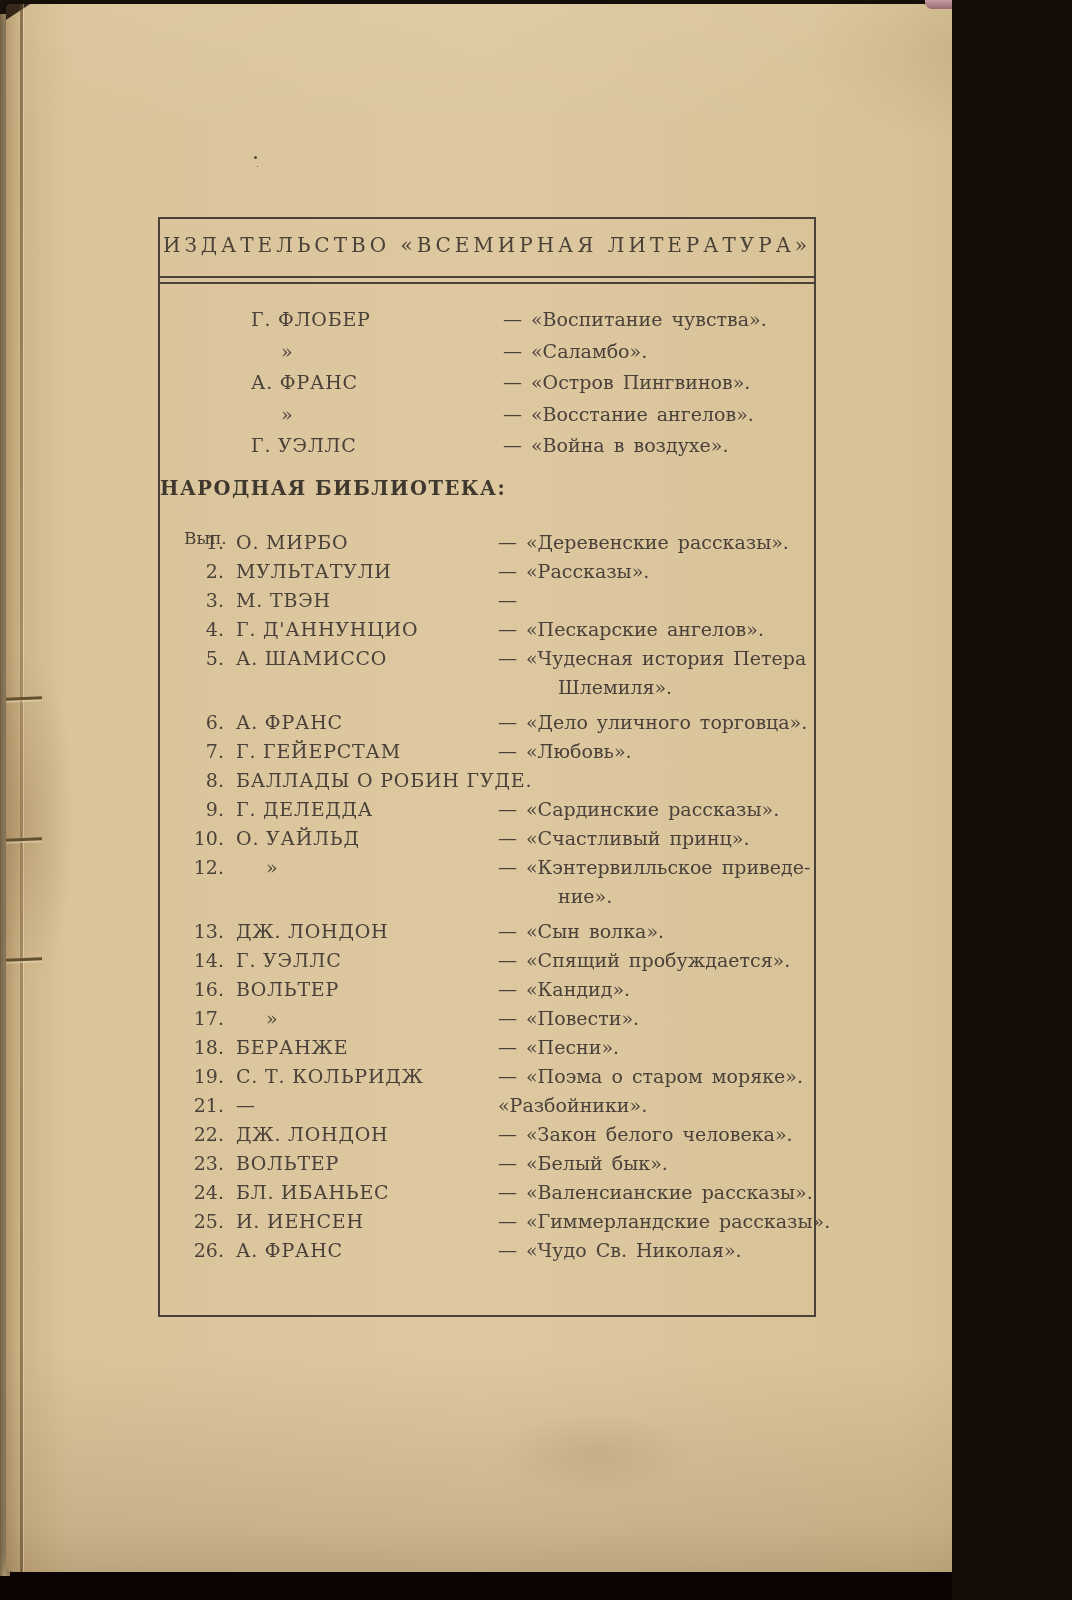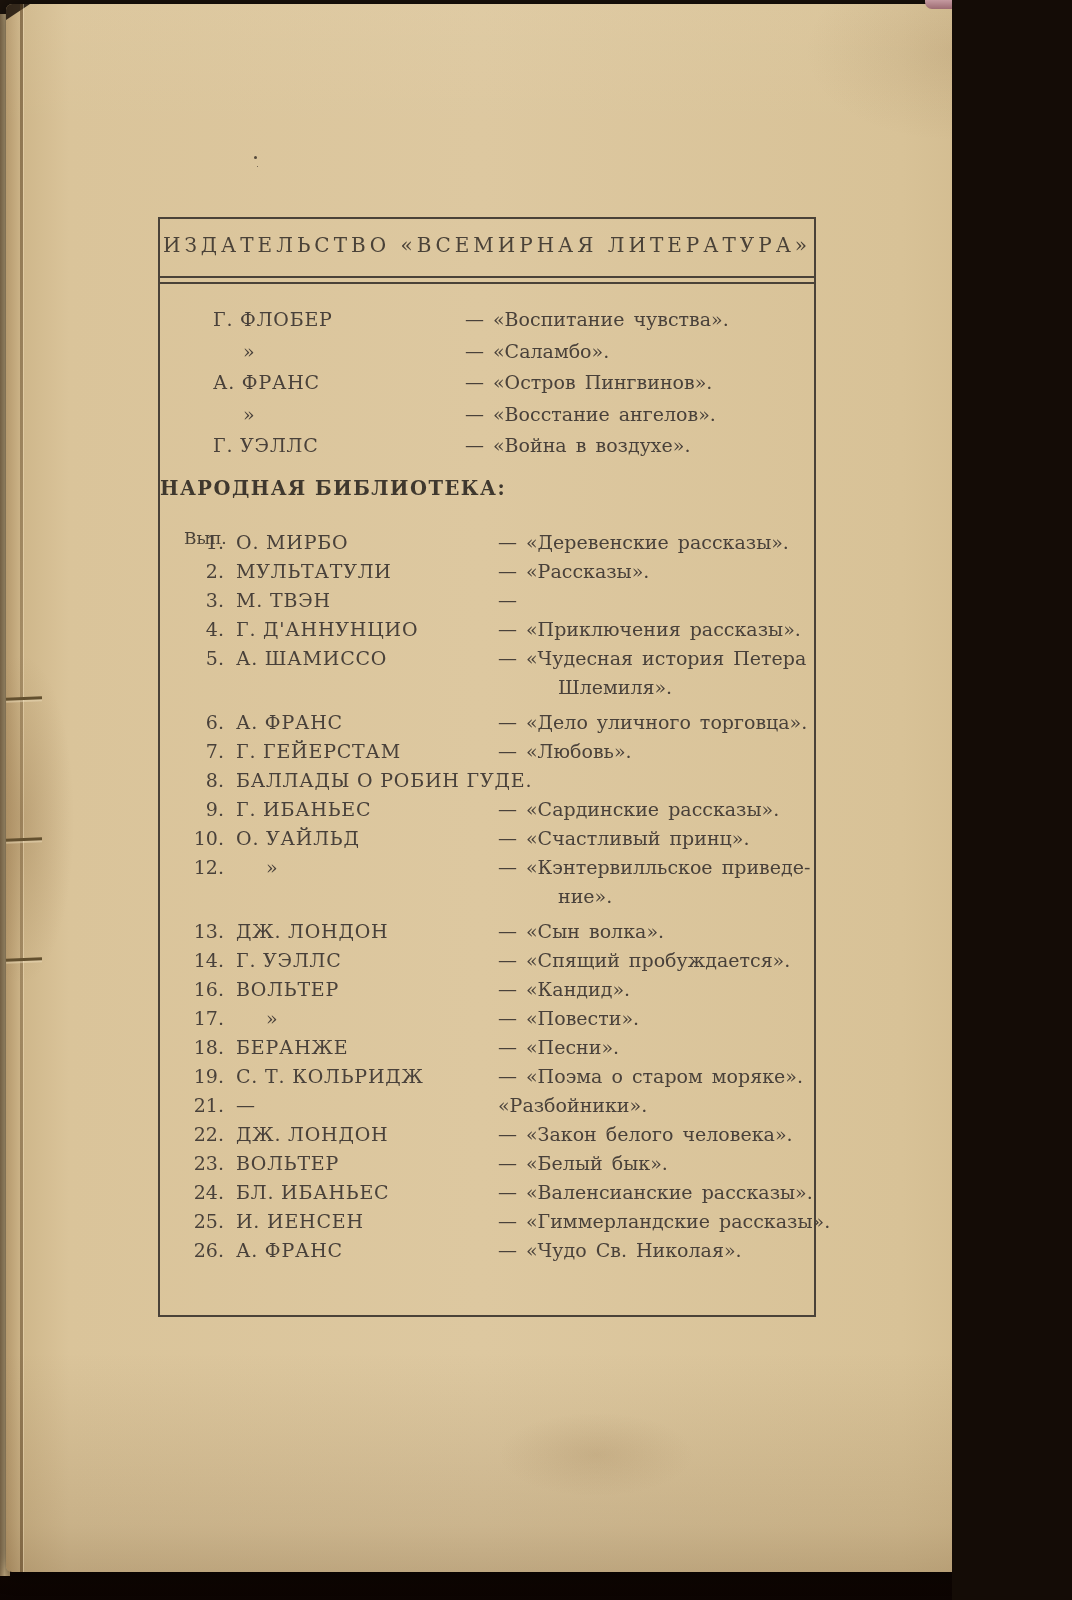"Г. ФЛОБЕР" .list1 { padding-left: none -> 38px }
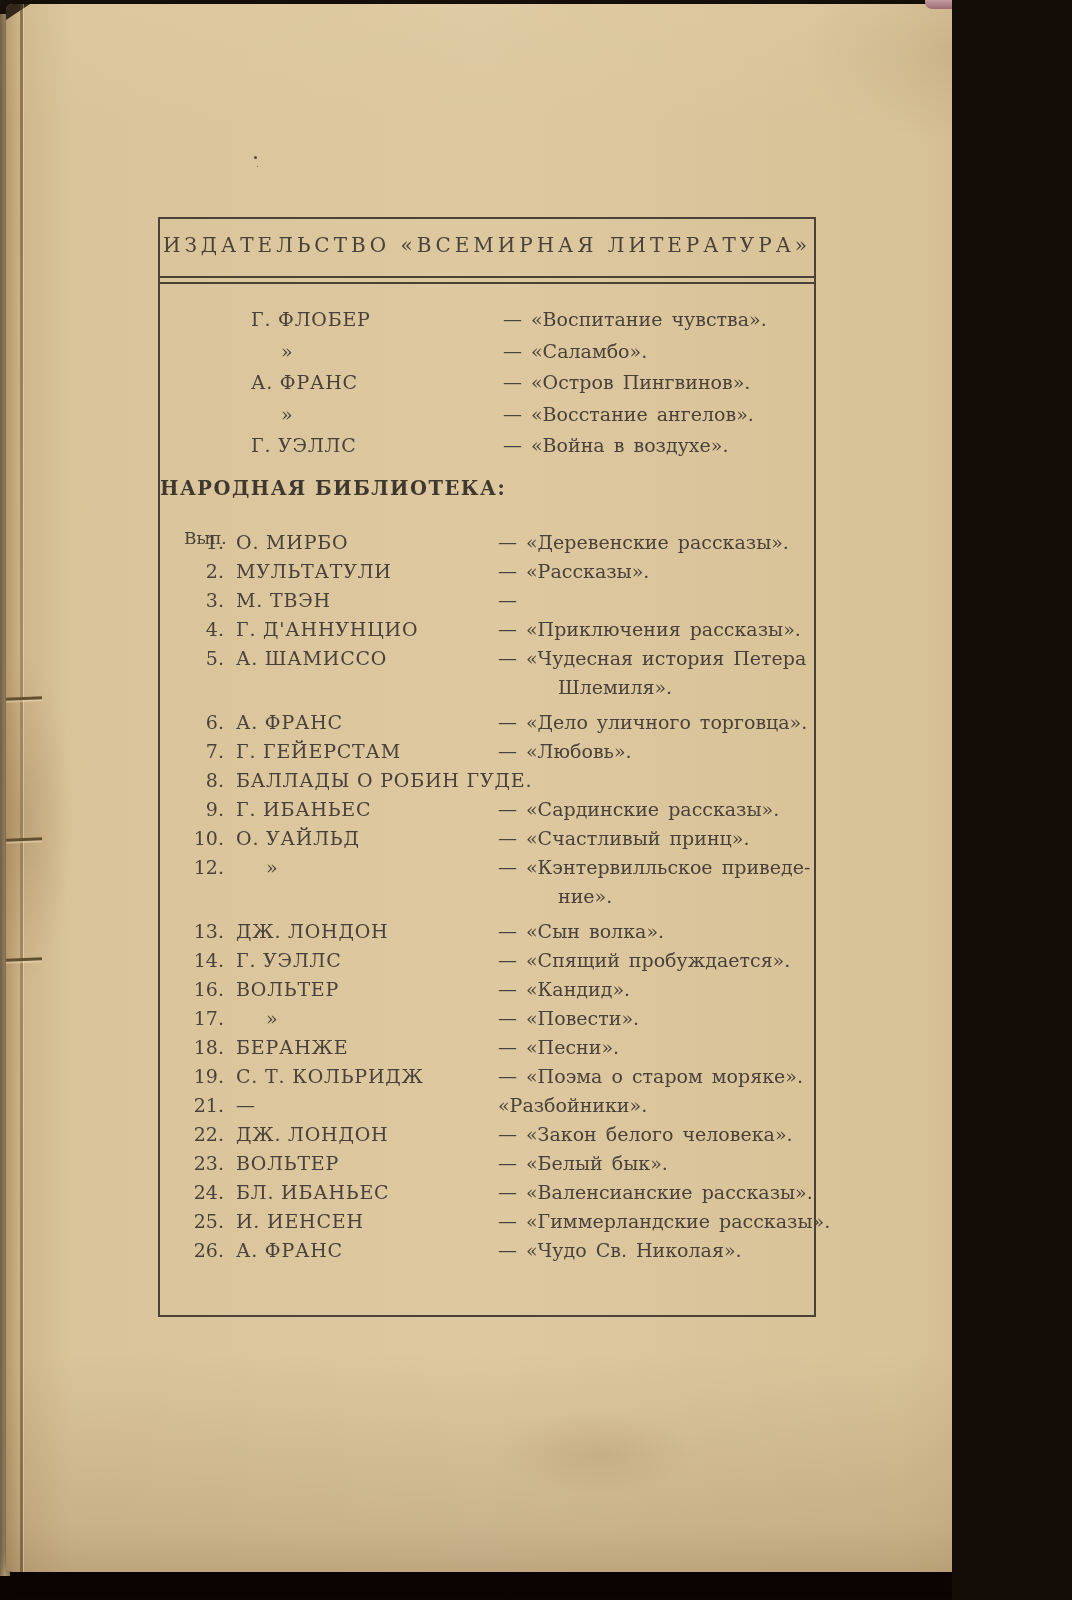"«Приключения рассказы»." span.title { text: Приключения рассказы -> Пескарские ангелов }
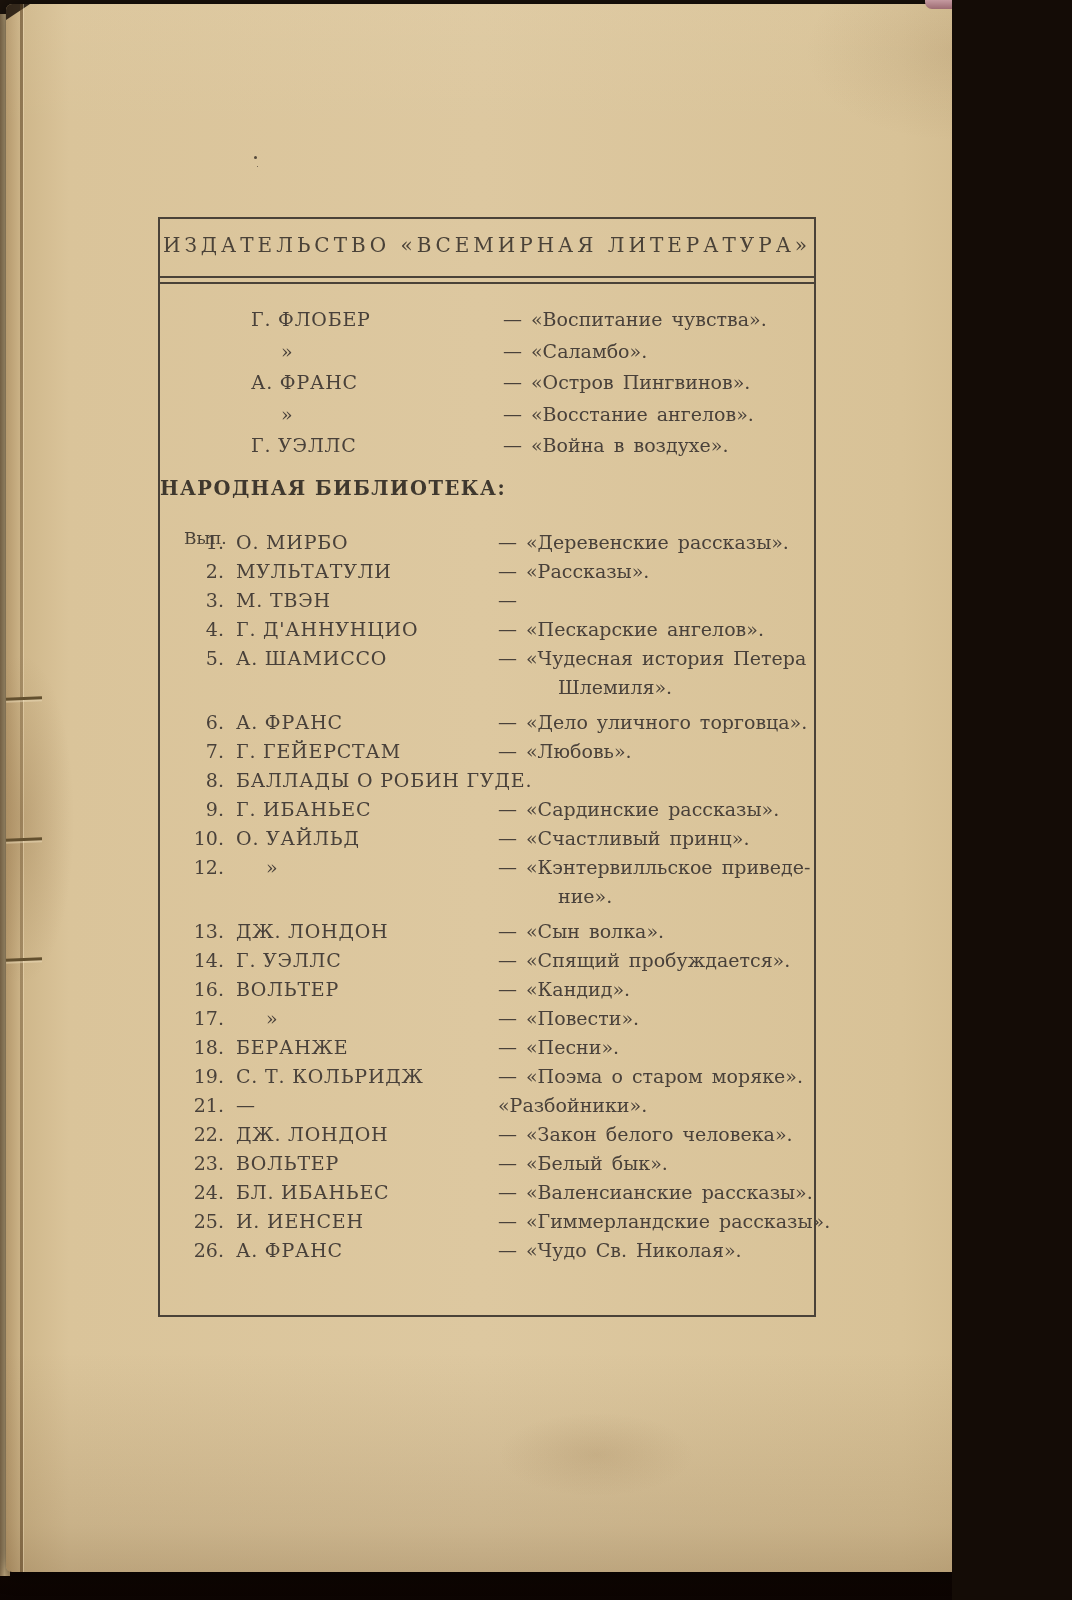"Г. ИБАНЬЕС" span.auth { text: ИБАНЬЕС -> ДЕЛЕДДА }
